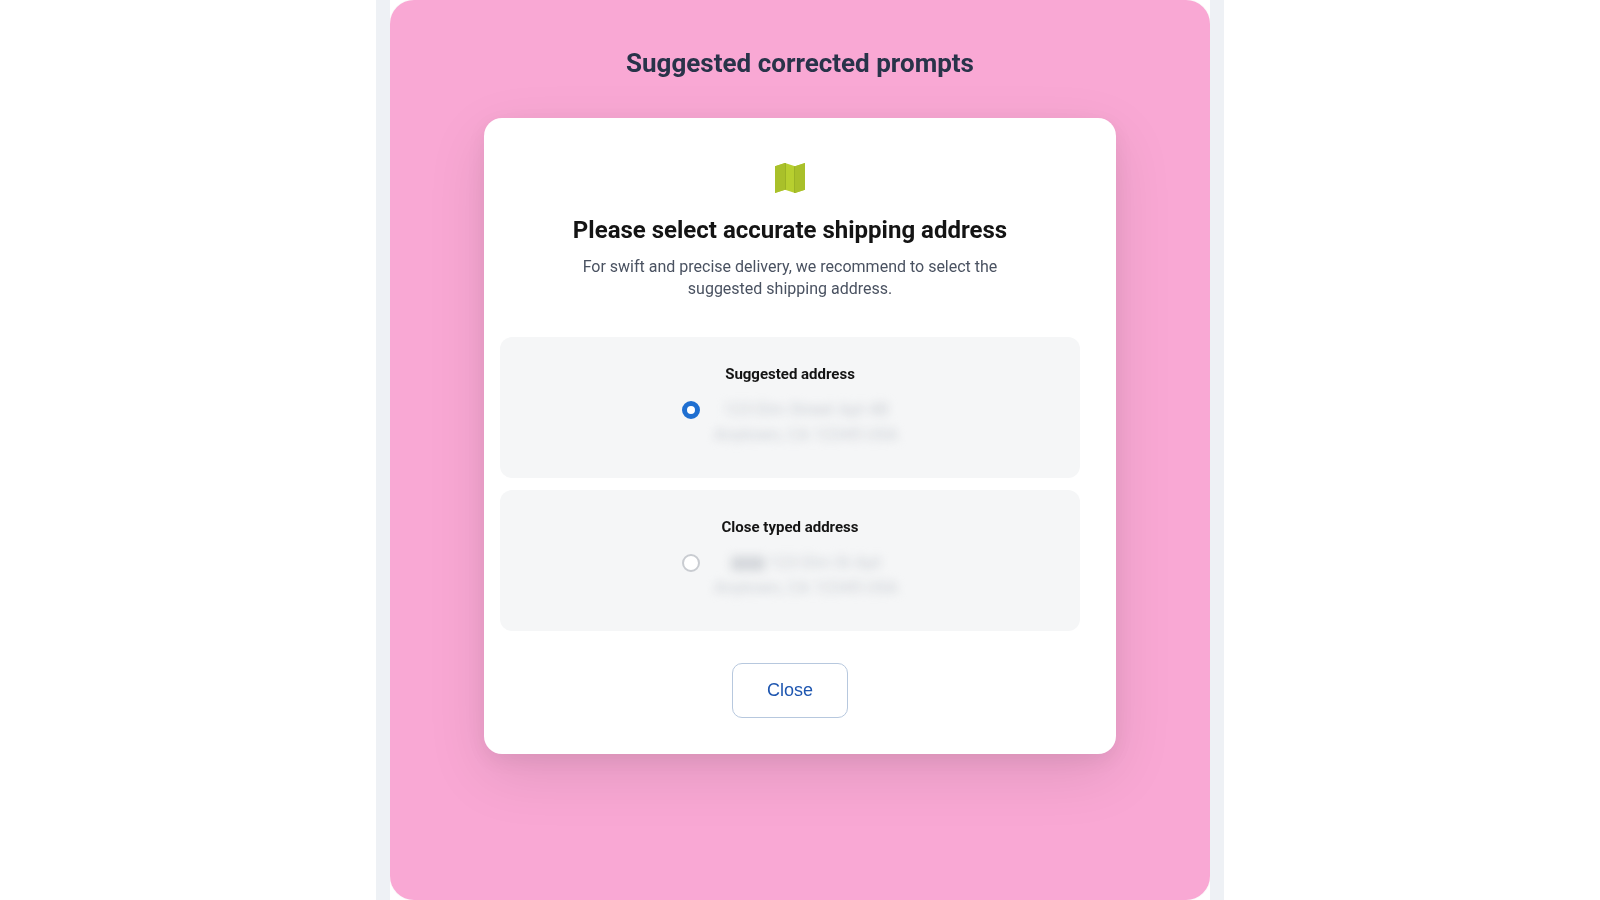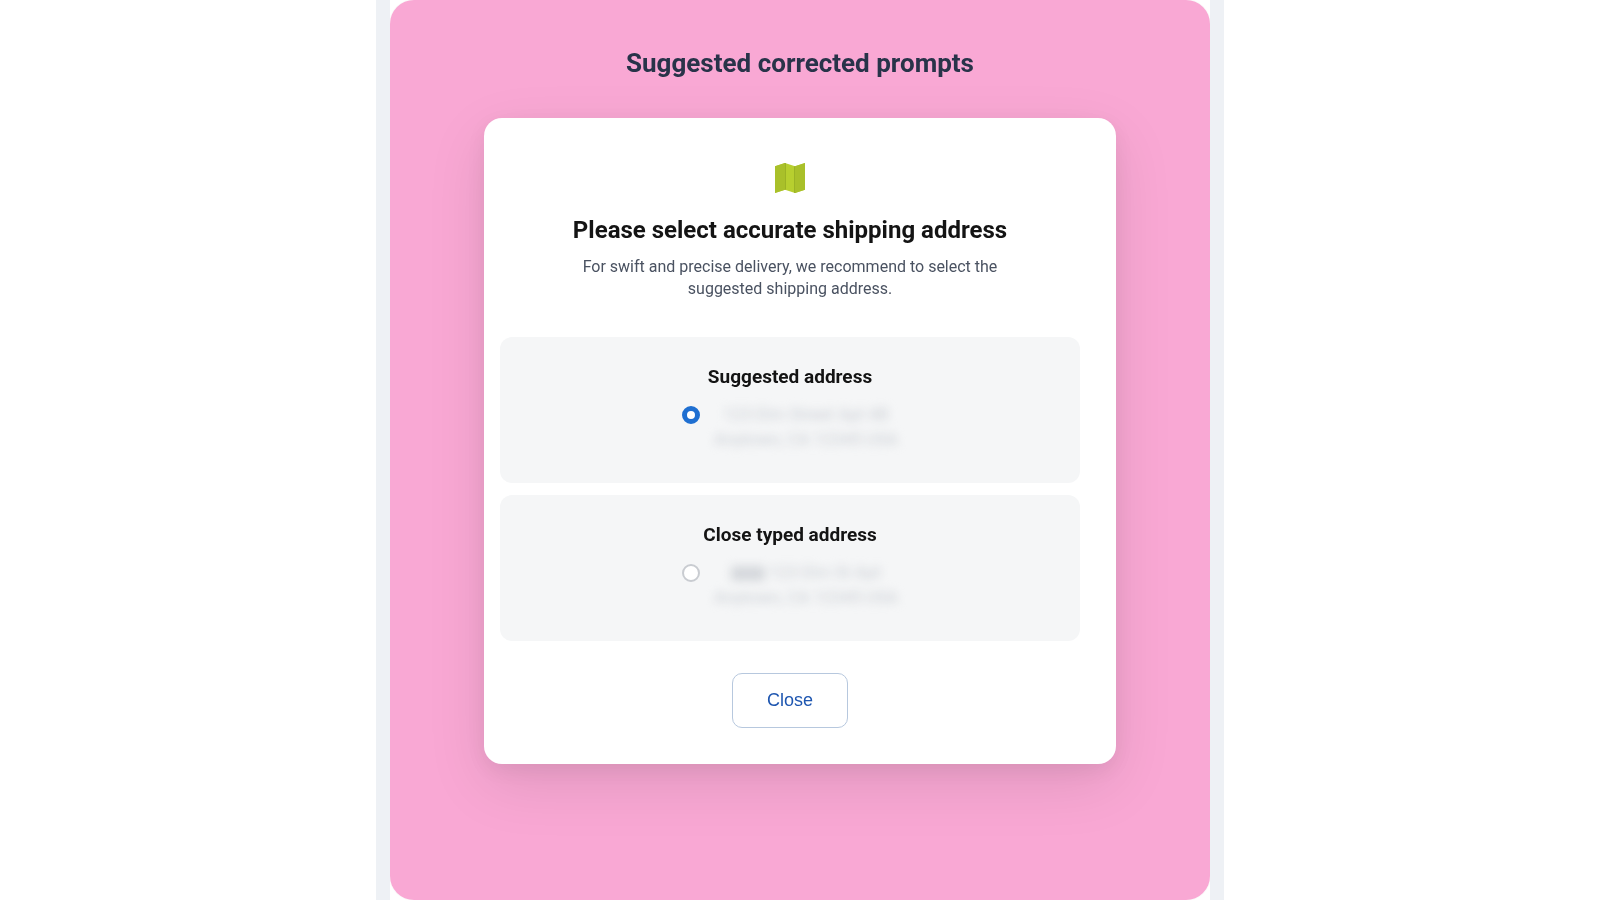"Suggested address" .option-title { font-size: 19px -> 15px }
